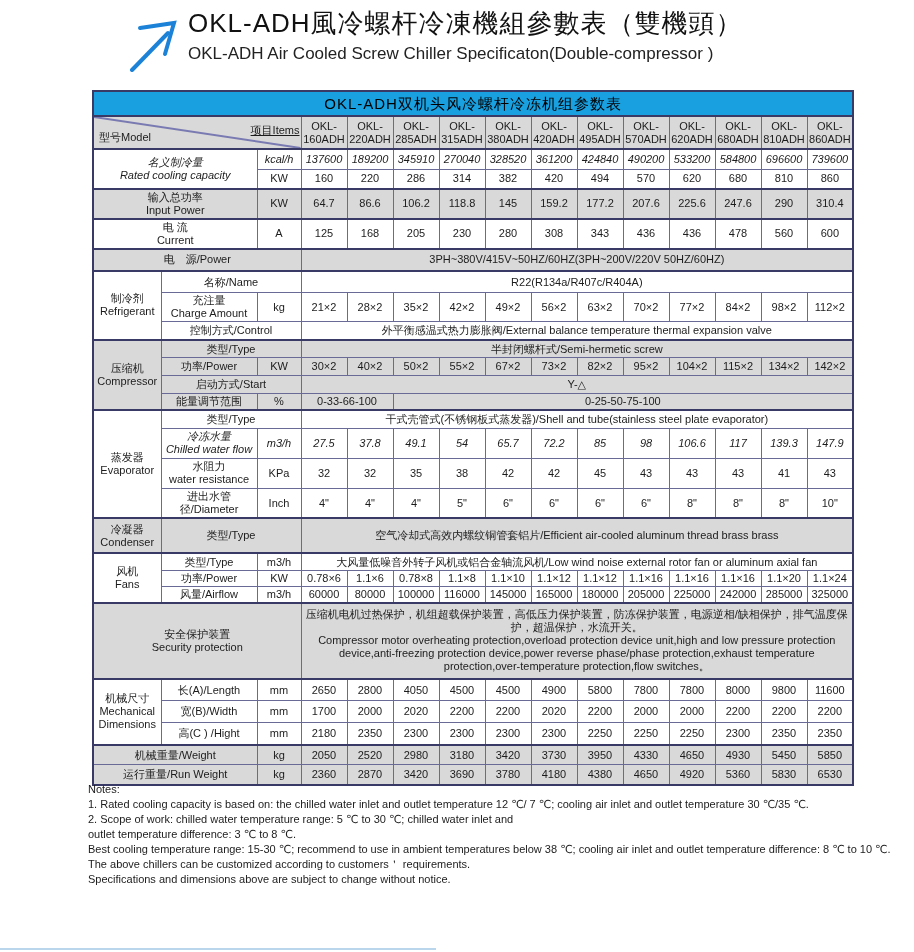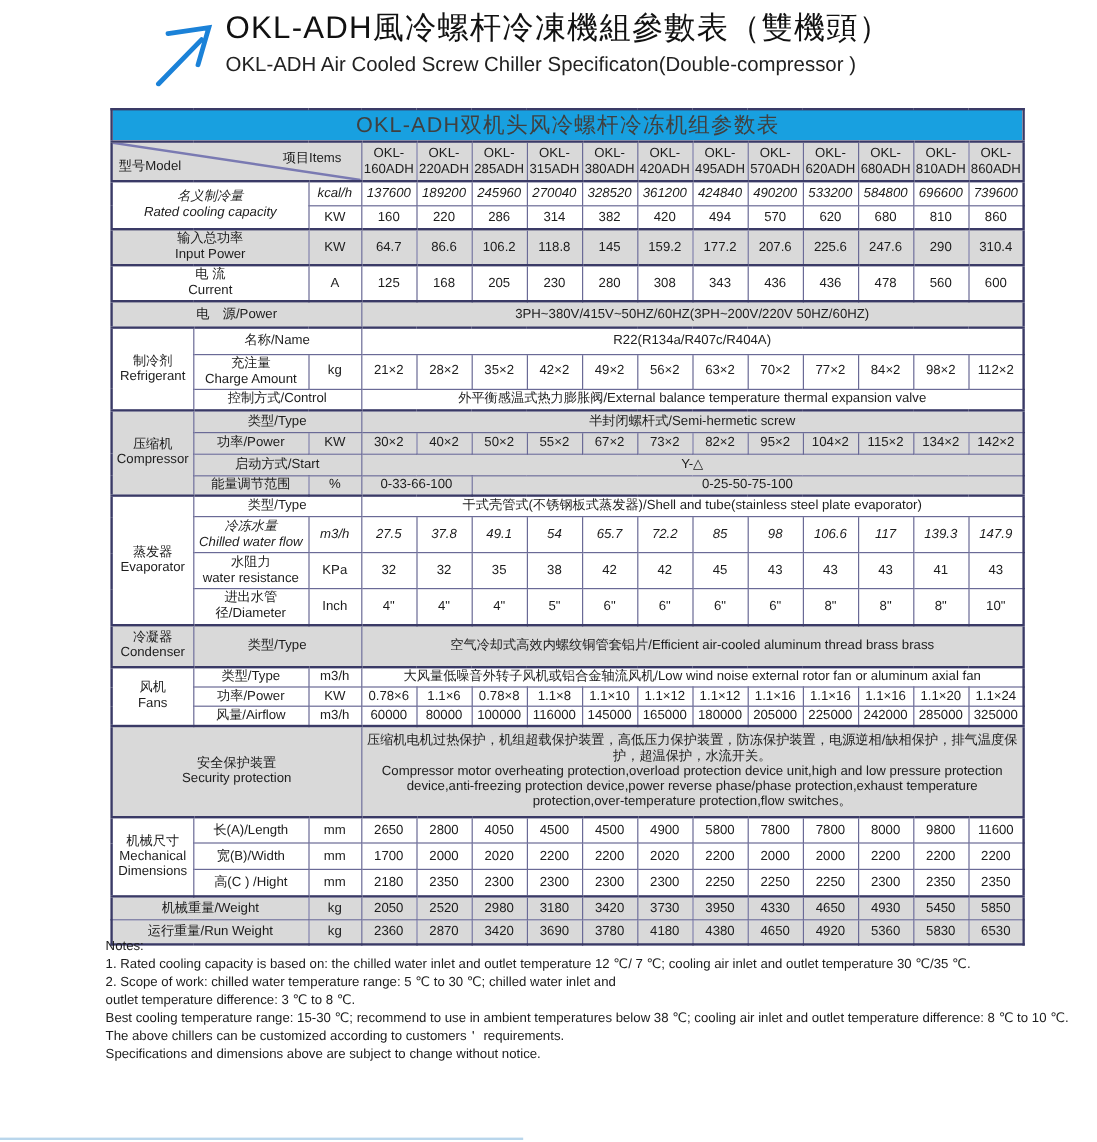"OKL-ADH双机头风冷螺杆冷冻机组参数表" tr.titlebar td { color: #404040 -> #000000; font-size: 18px -> 15px }
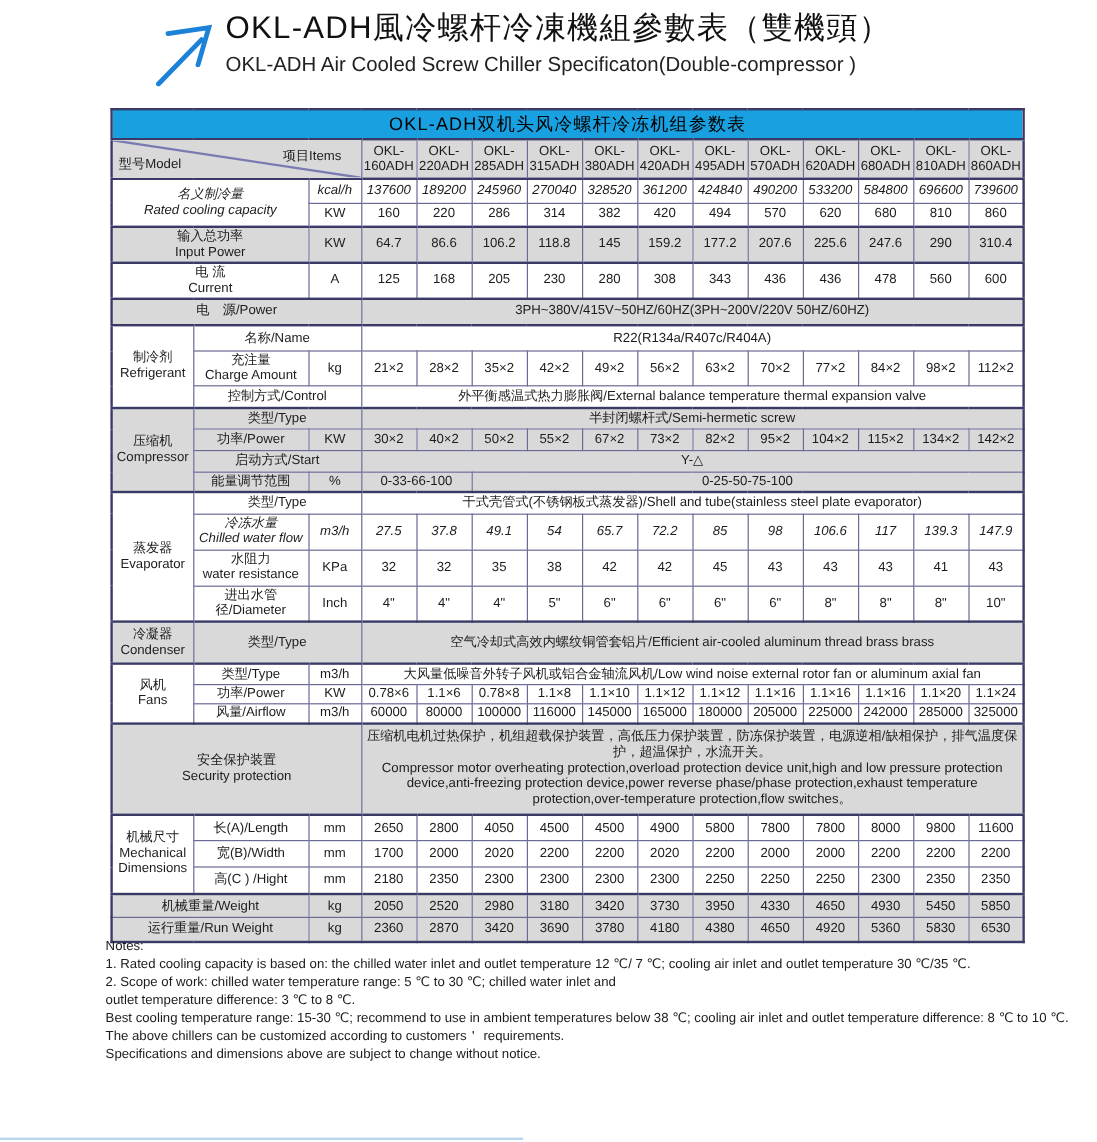"项目Items" .corner-items { right: 16px -> 1px; text-decoration: none -> underline }
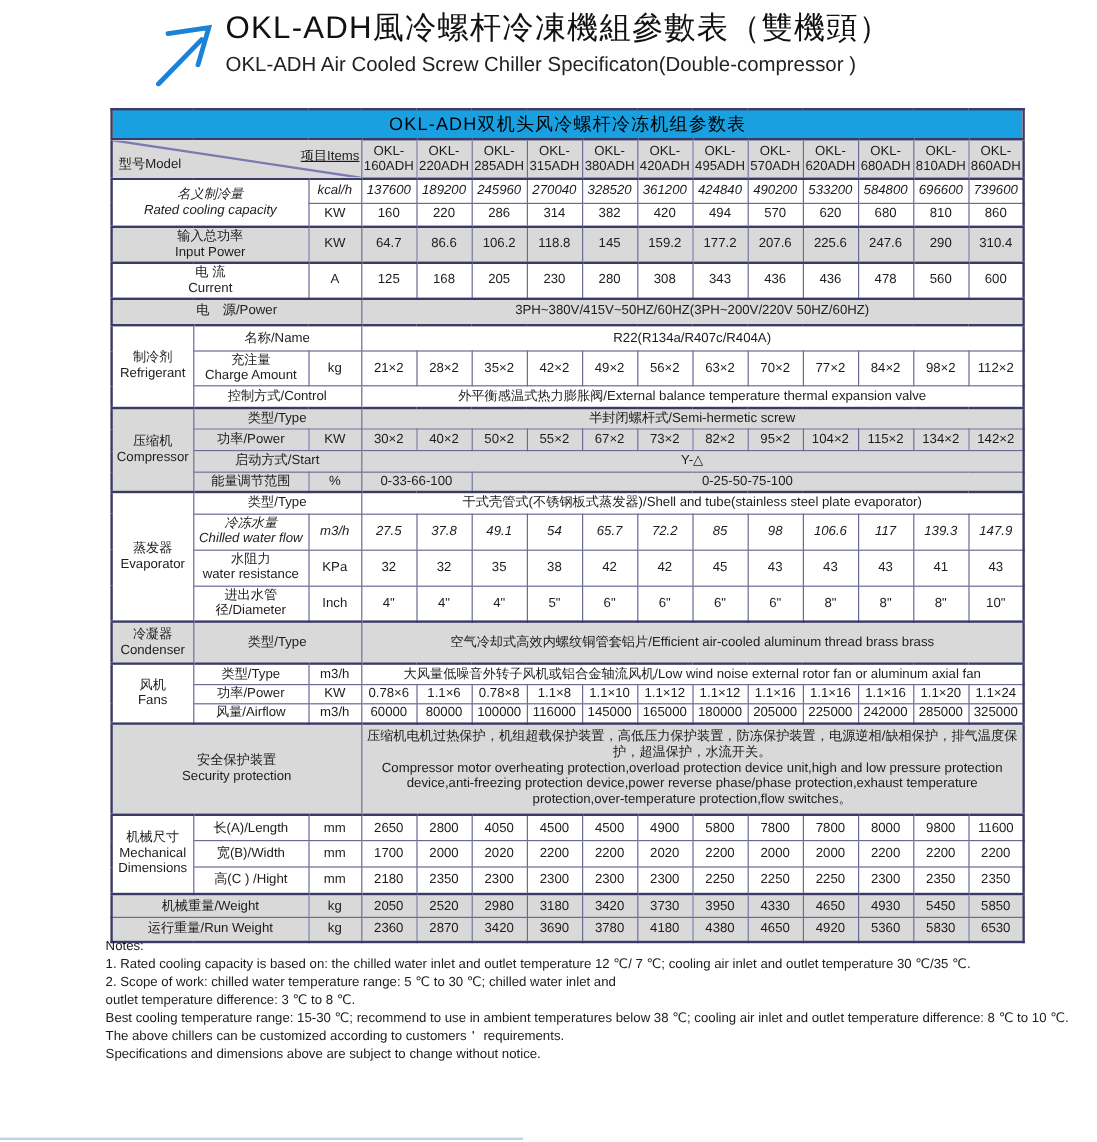"245960" td.val { text: 245960 -> 345910 }
